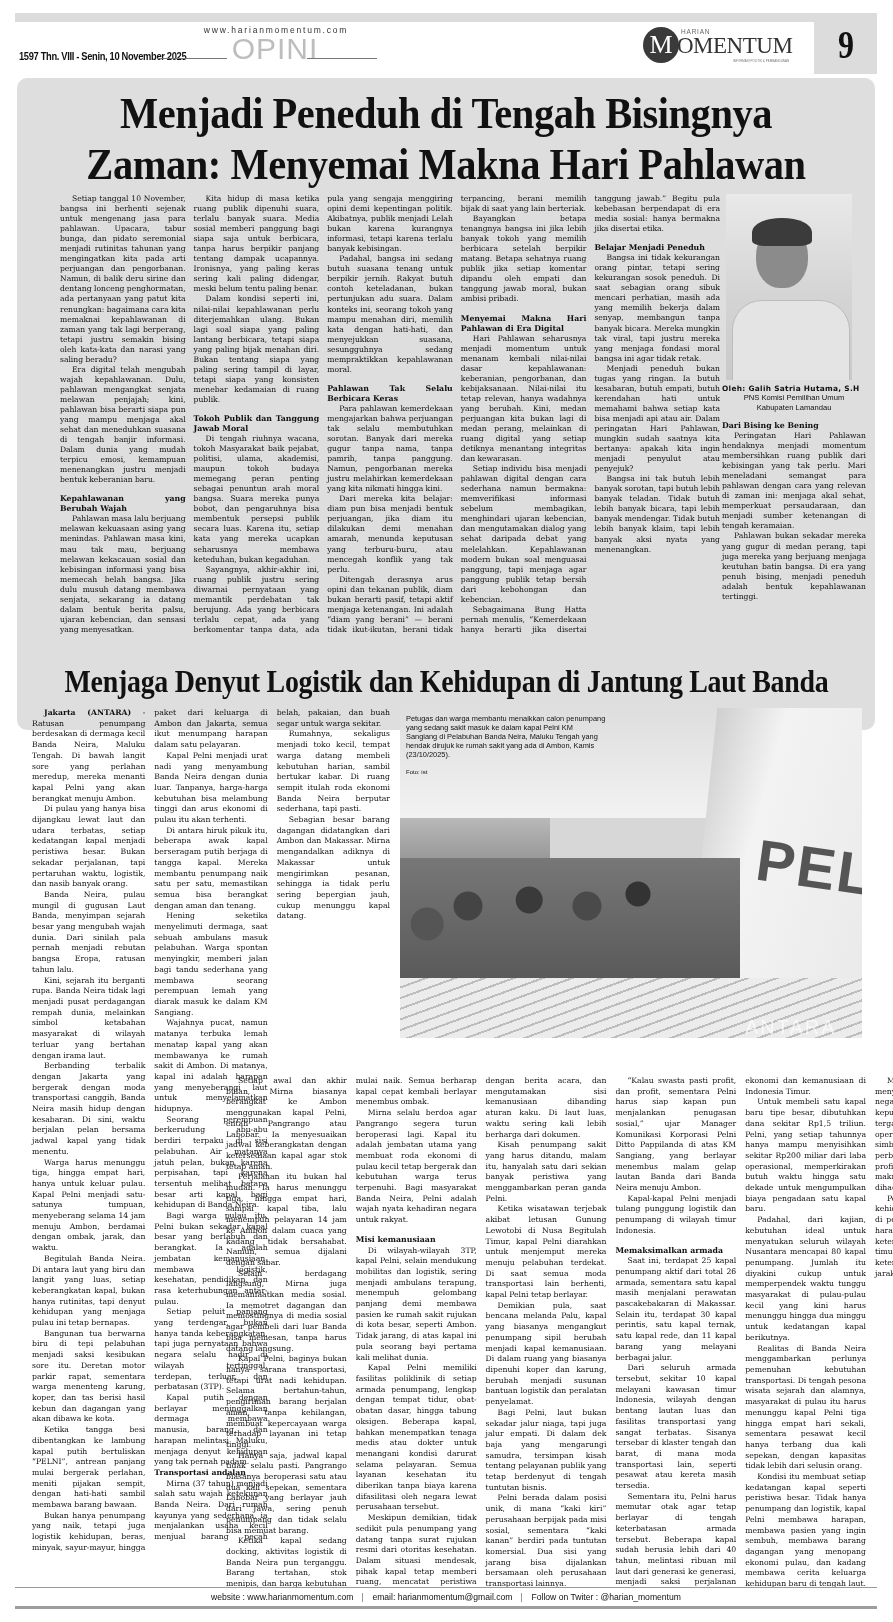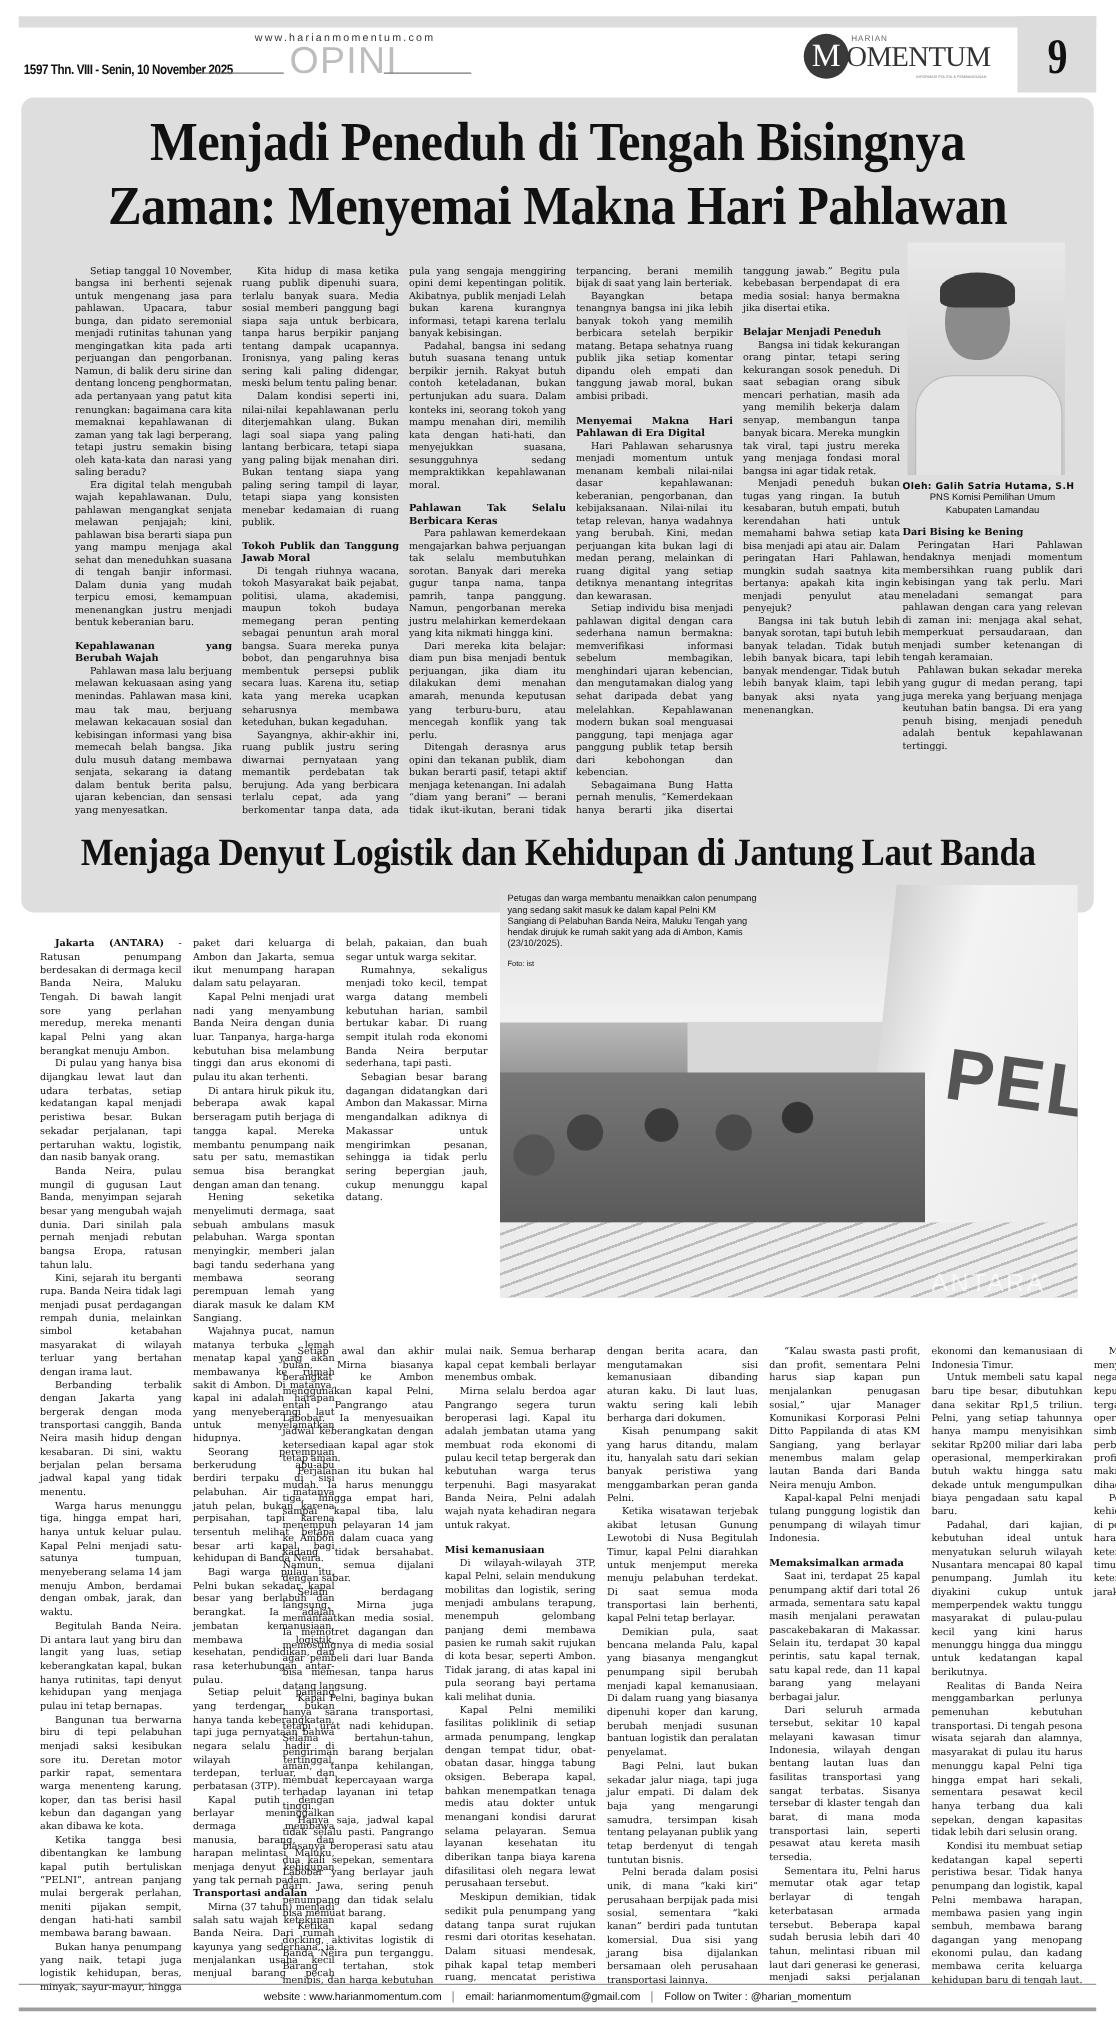"Setiap tanggal 10 November, bangsa" .op-cols { top: 134px -> 116px }
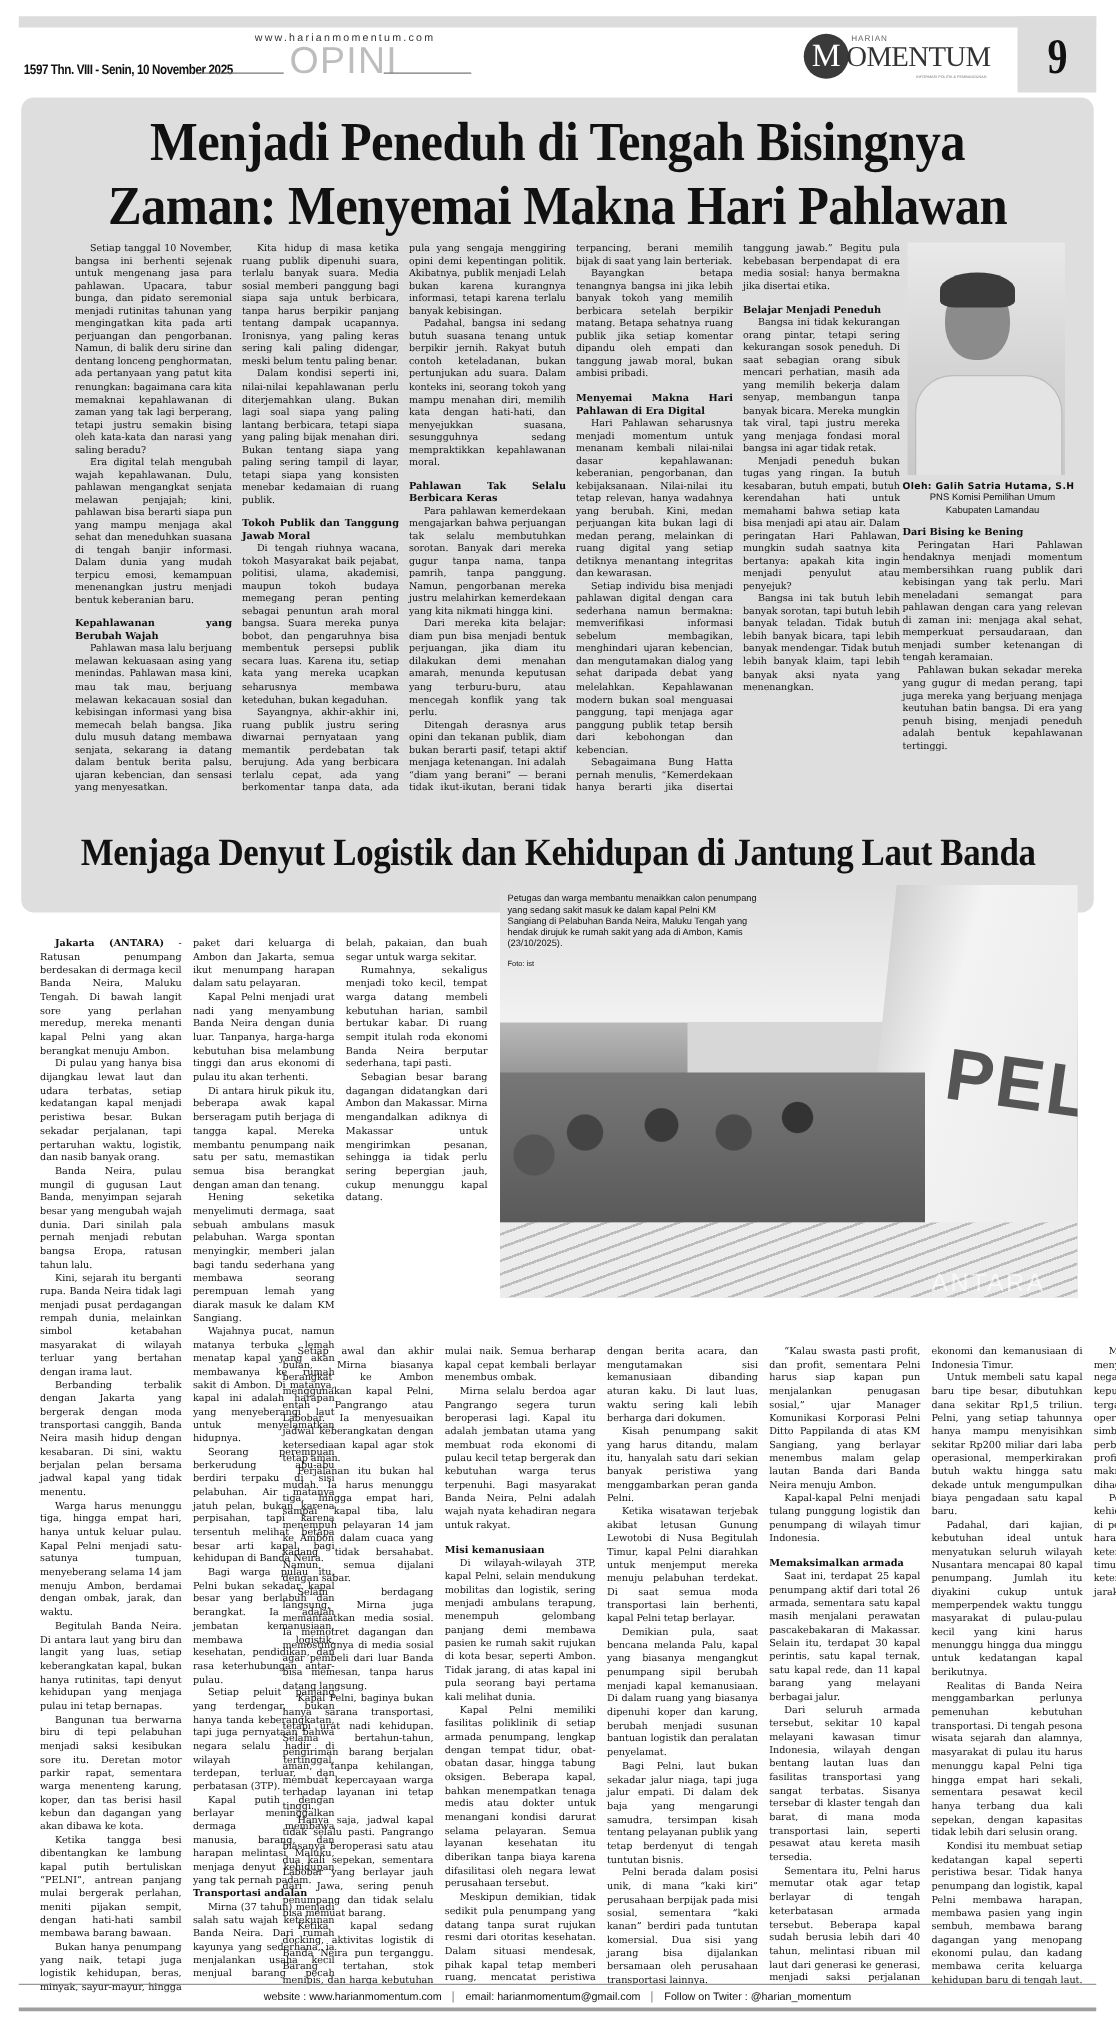"Jakarta (ANTARA) - Ratusan penumpang" .news-left { margin-top: 42px -> none }
